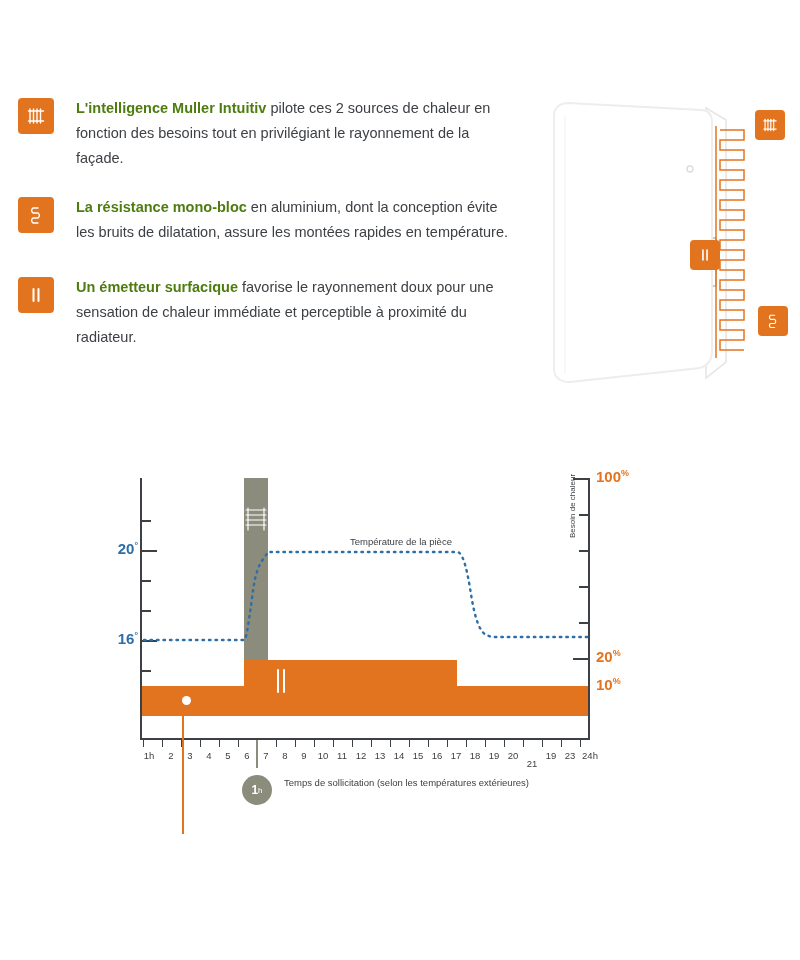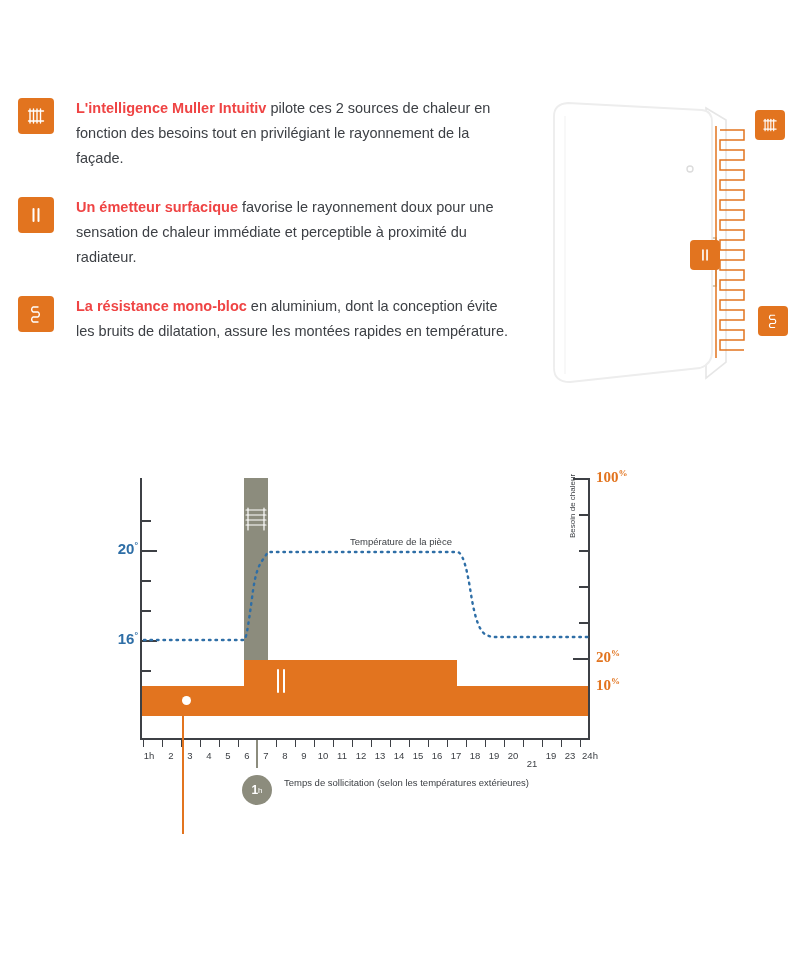"L'intelligence Muller Intuitiv" .bullet-text b { color: #ef4444 -> #4d7c0f }
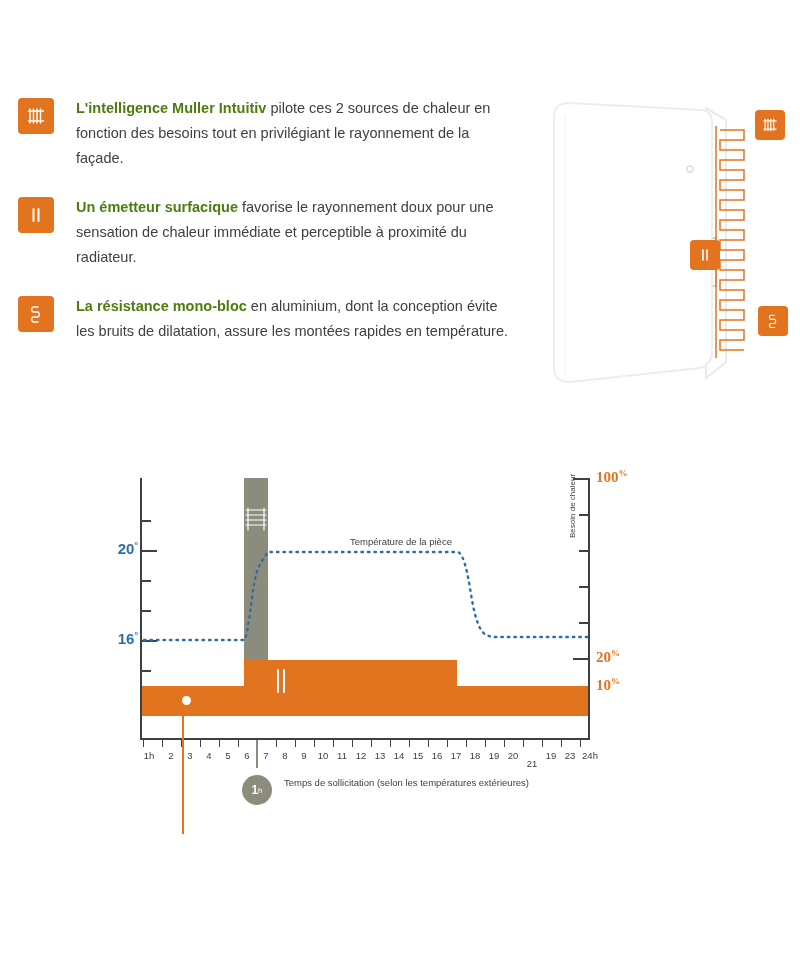"Un émetteur surfacique favorise le" div.bullet { order: before "La résistance mono-bloc en aluminium," -> after "La résistance mono-bloc en aluminium," }
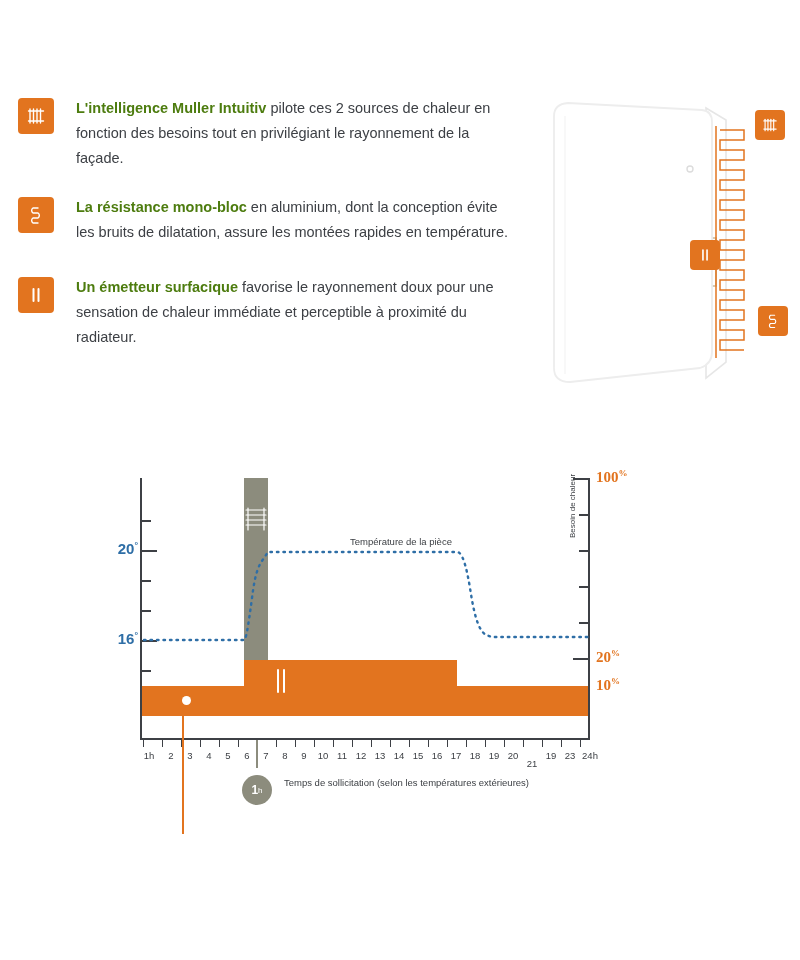"100%" .ylabel-right { font-family: Liberation Serif, serif -> none }
